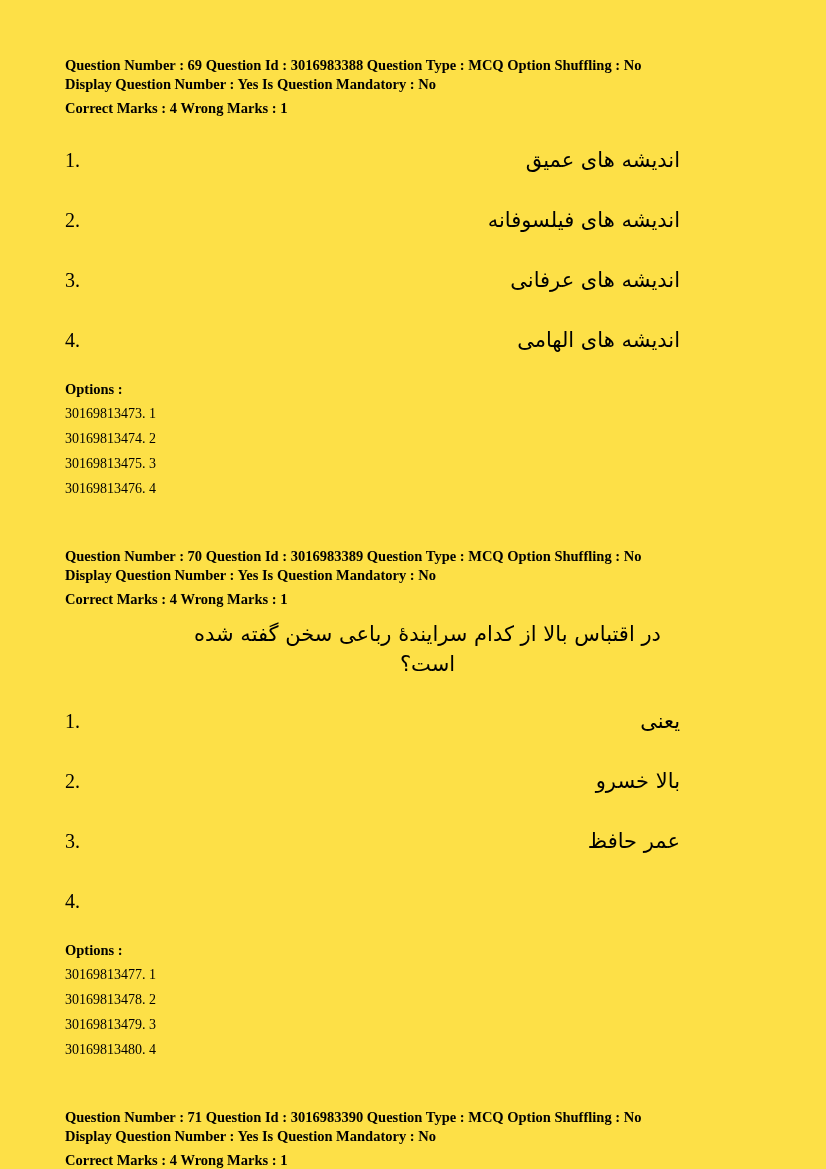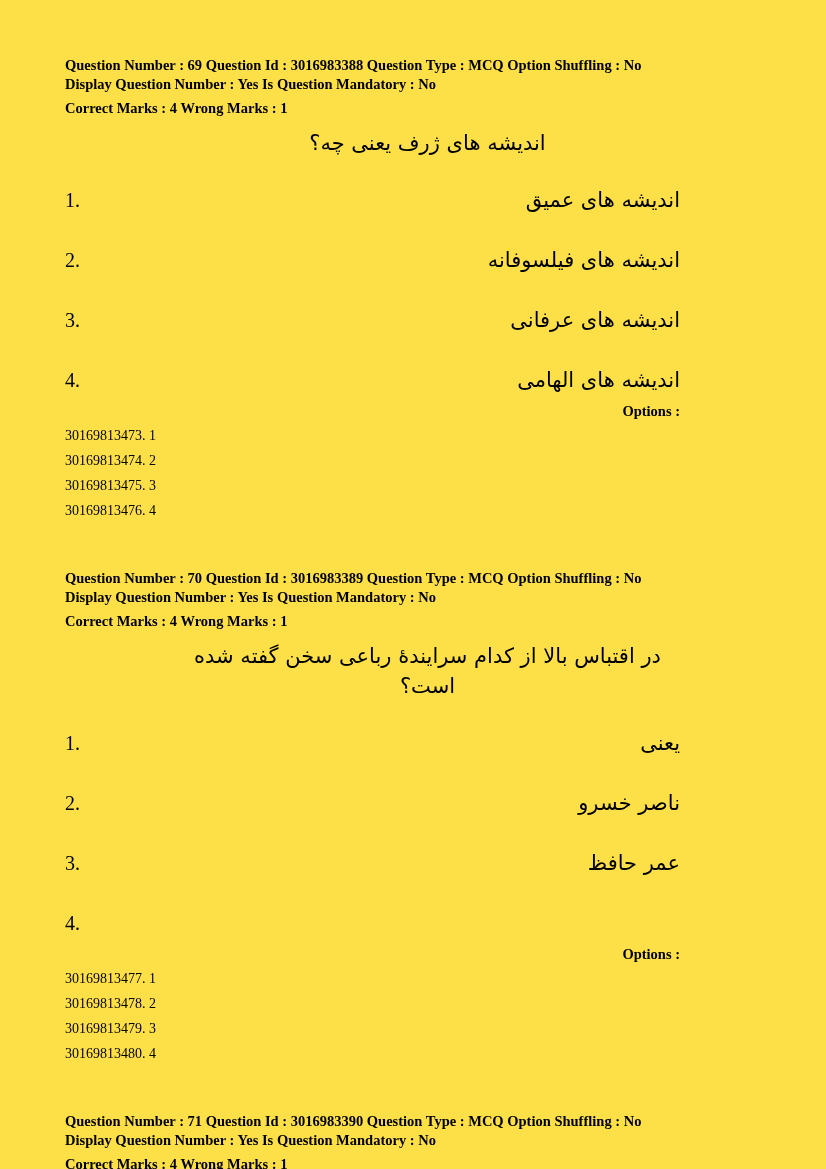"اندیشه های ژرف یعنی چه؟" div.qtext { html: <div>اندیشه های ژرف یعنی چه؟</div> -> none }
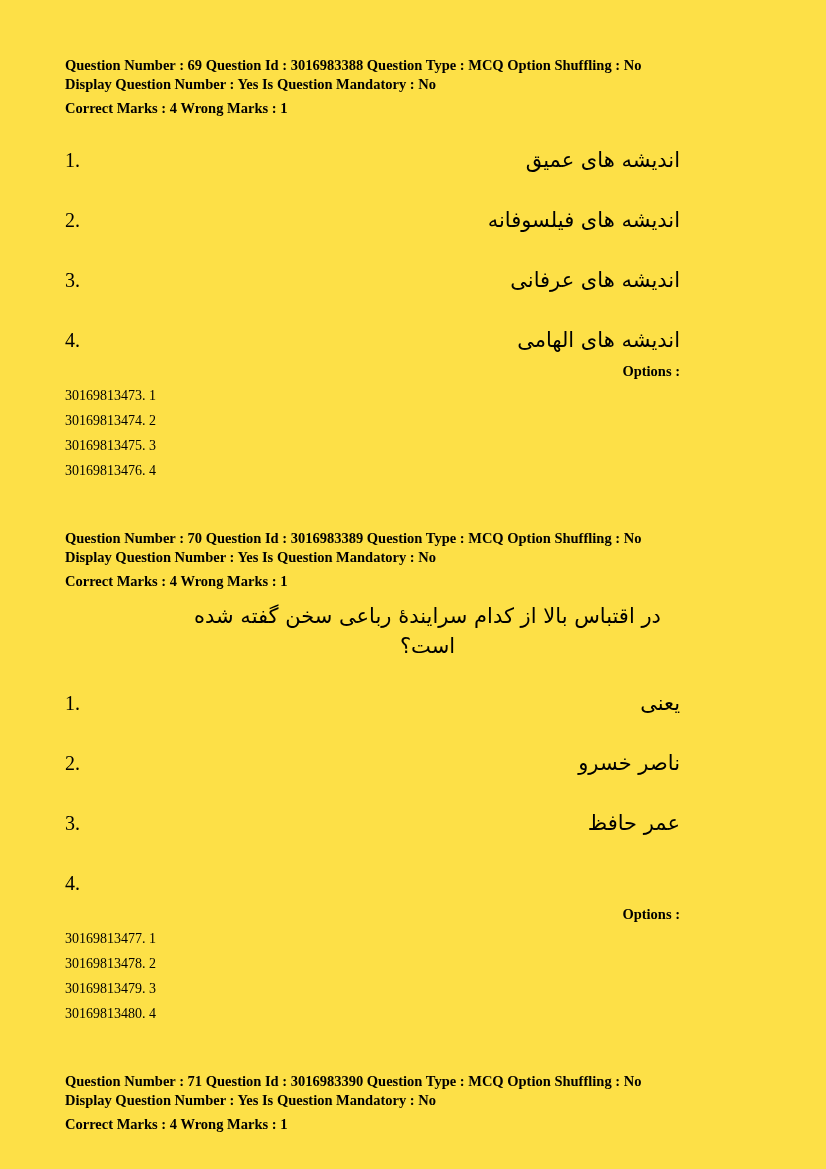"Options :" .options-label { margin-top: 8px -> 26px; text-align: right -> none }
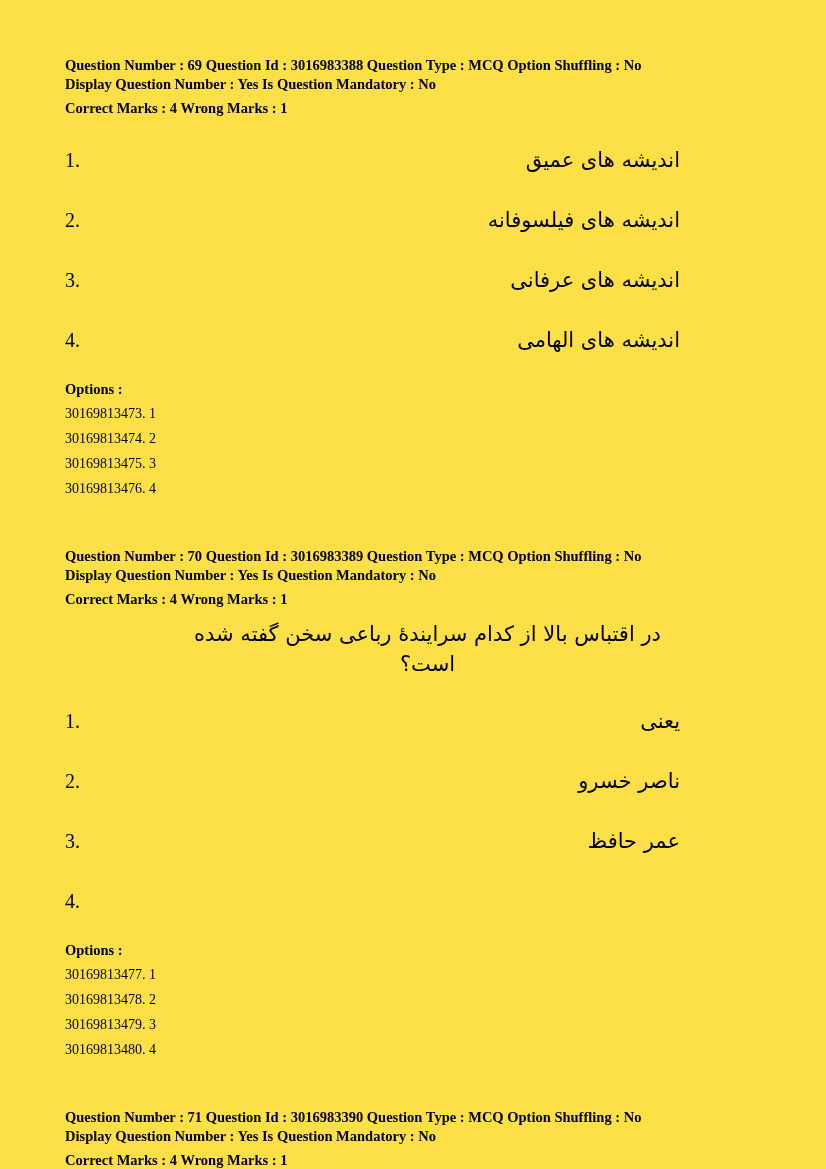"ناصر خسرو" span.opt-text { text: ناصر -> بالا }
